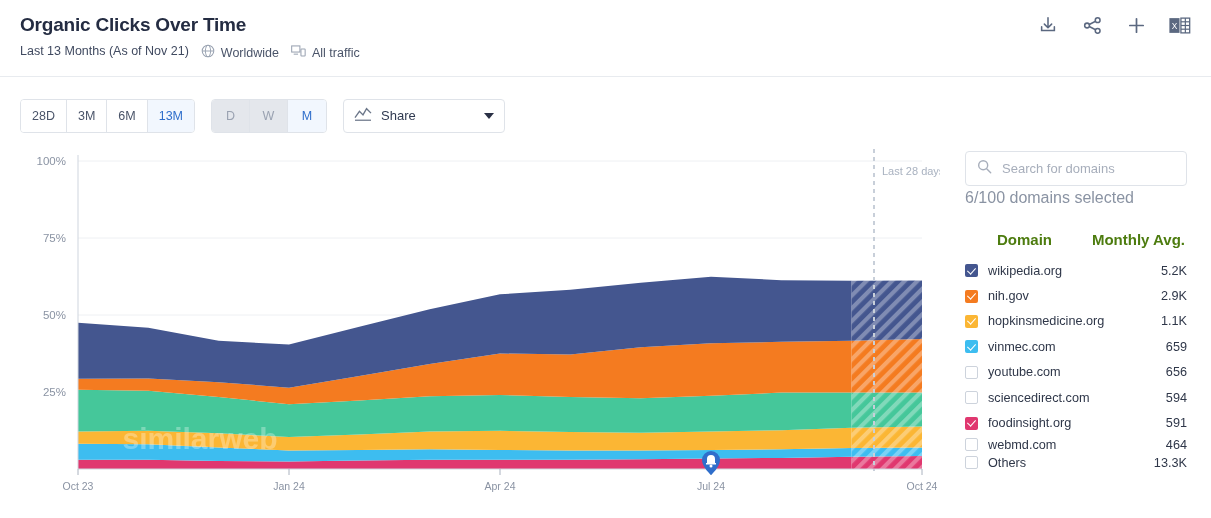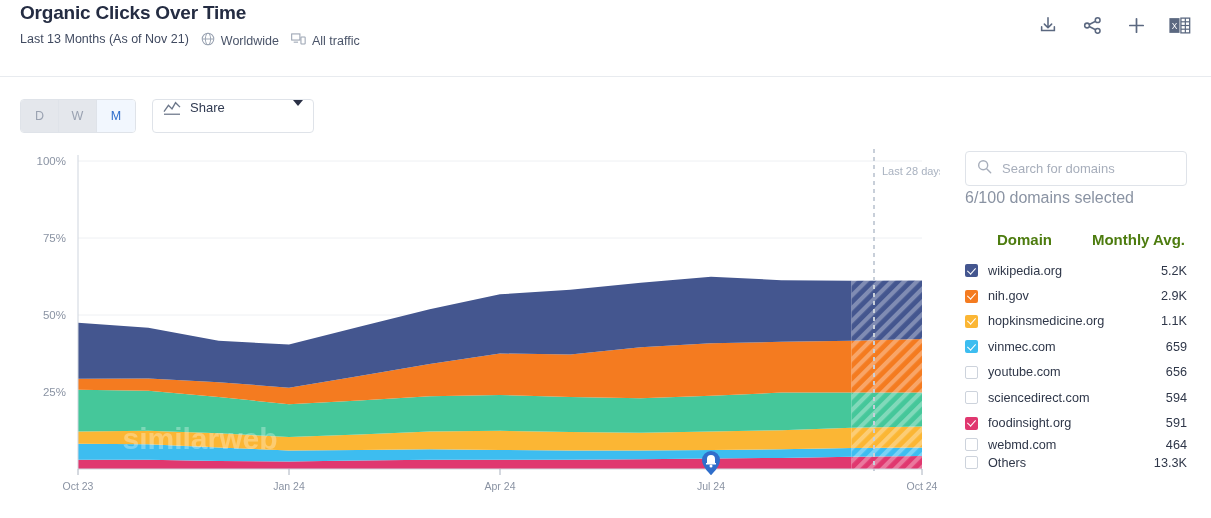"Organic Clicks Over Time" .header { padding: 0 20px 0 20px -> 12px 20px 0 20px }
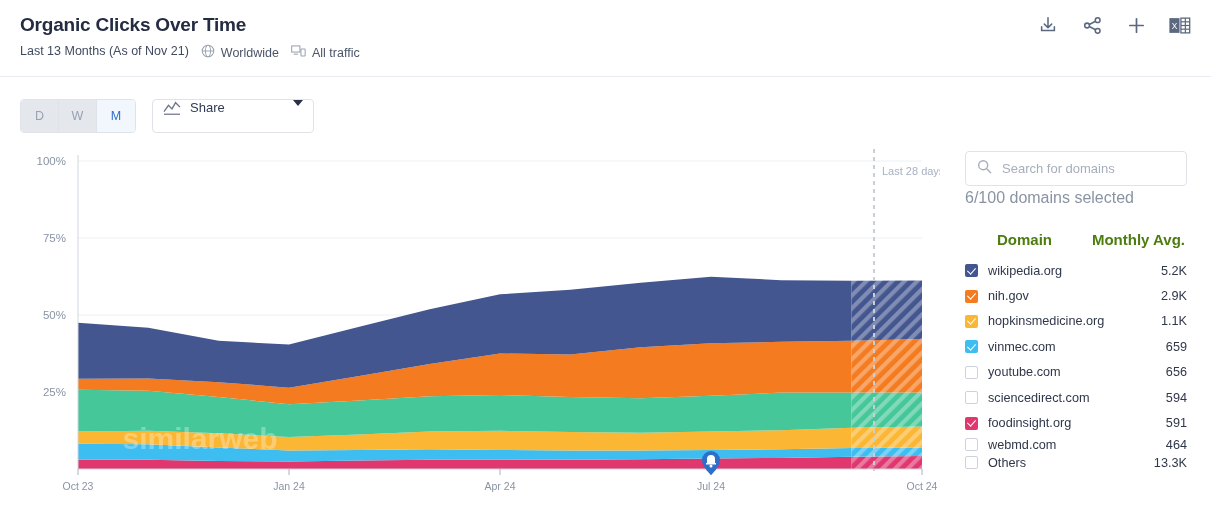"28D" div.seg-group { html: none -> <div> <button>28D</button> <button>3M</button> <button>6M</button> <button>13M</button> </div> }
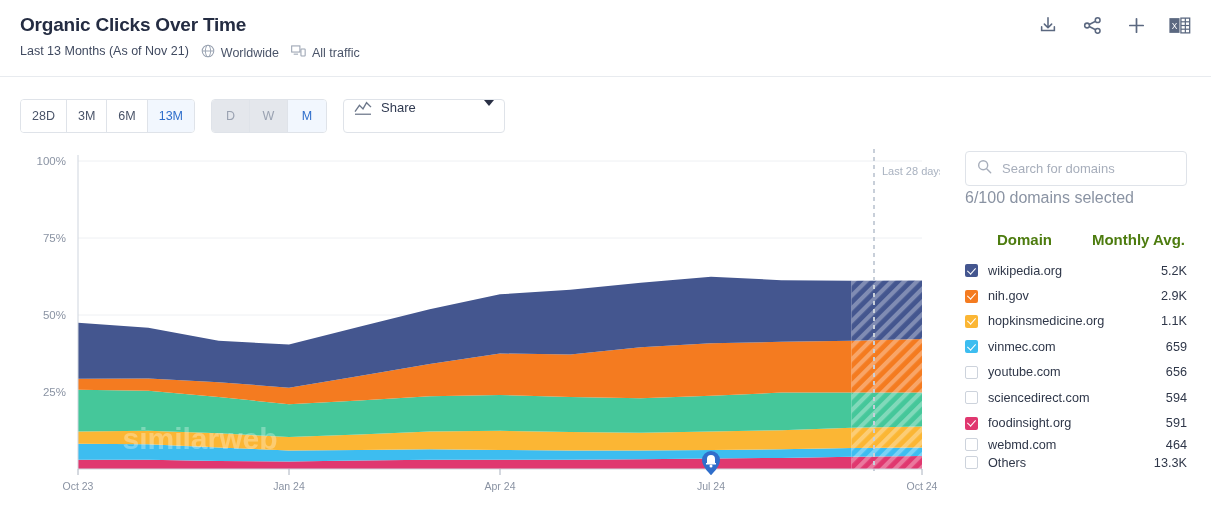"Share" .share-select { align-items: flex-start -> center }
